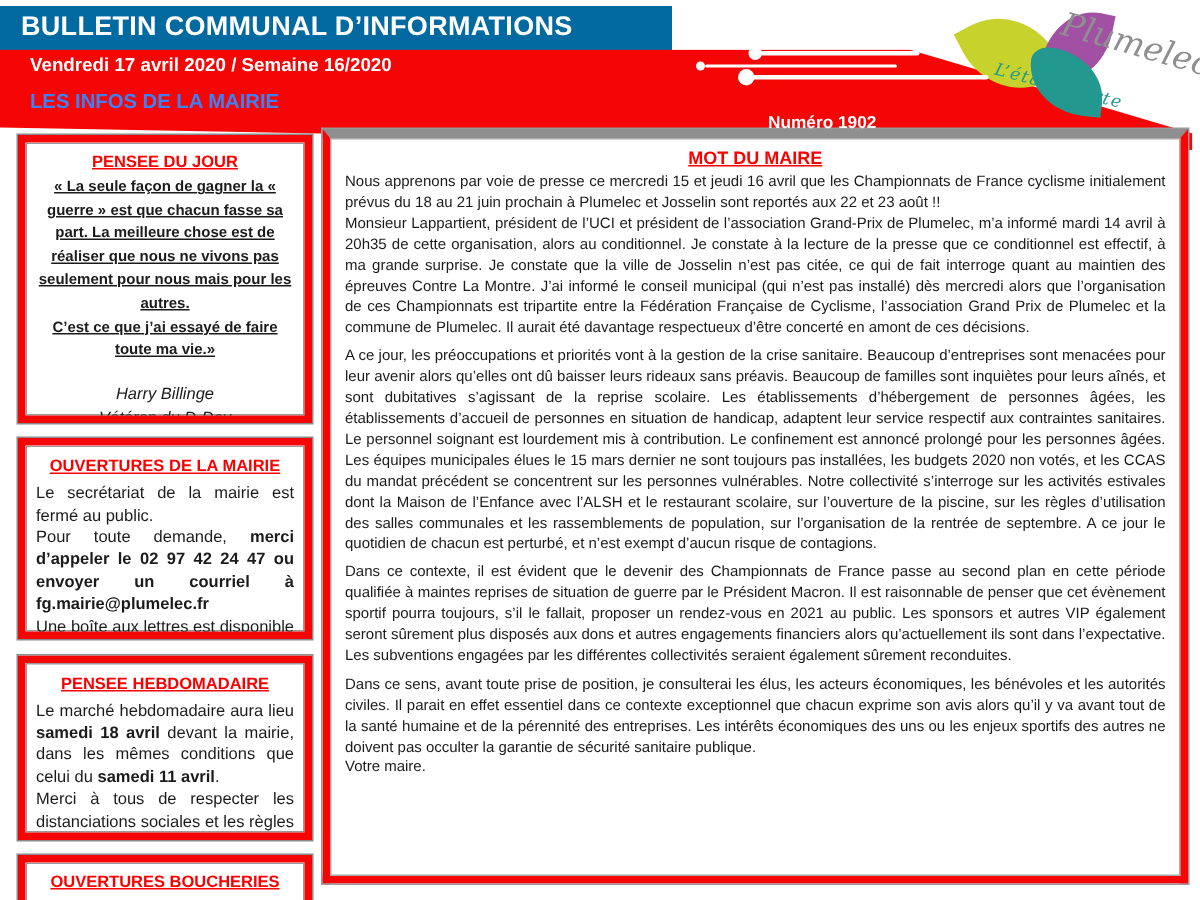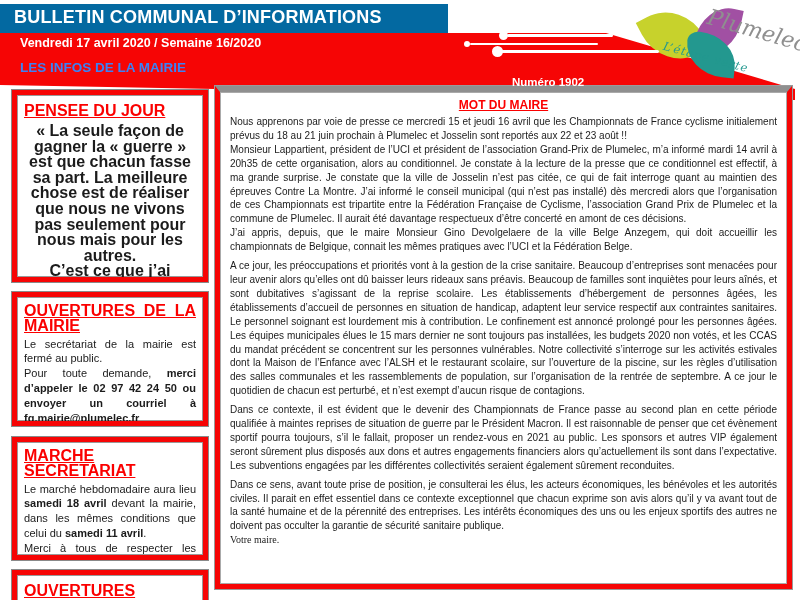"PENSEE DU JOUR" .box-title { font-size: 16px -> 11px; text-align: none -> center }
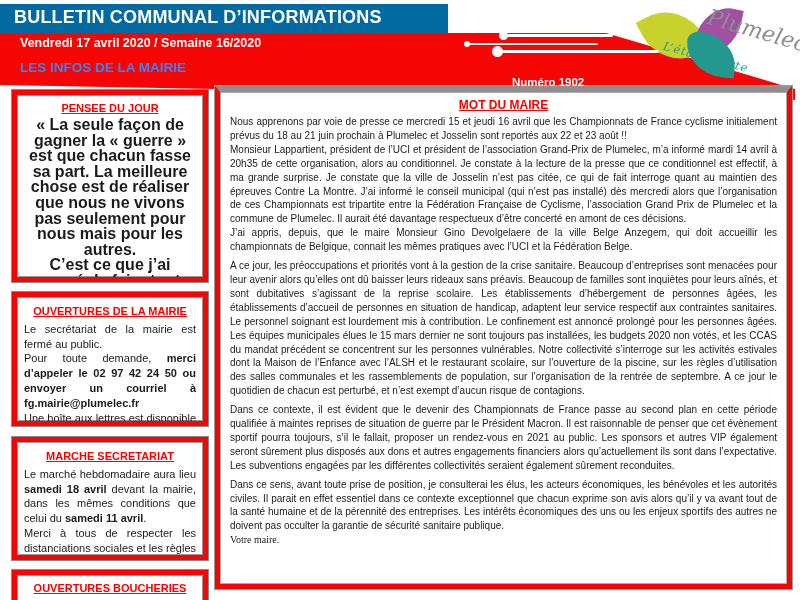"« La seule façon de" .quote { font-size: 16px -> 10px; text-decoration: none -> underline }
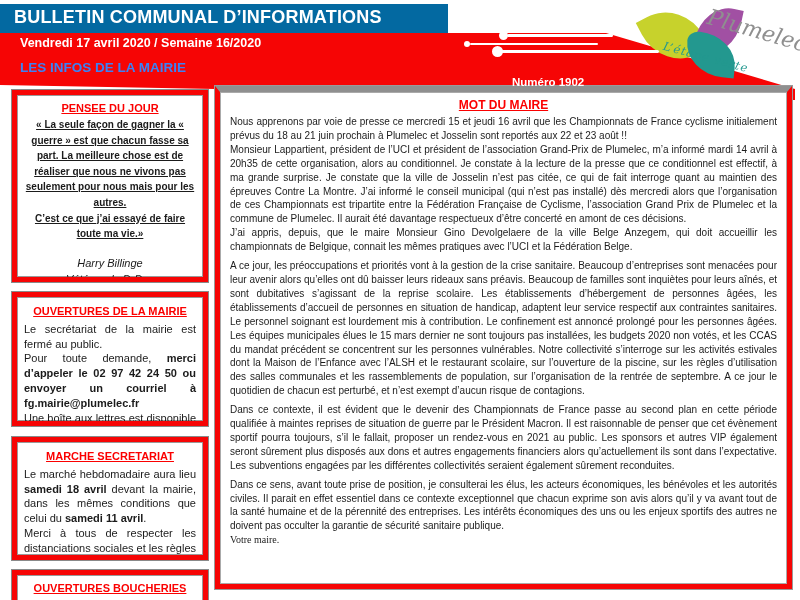"J’ai appris, depuis, que le" p { html: <p>J’ai appris, depuis, que le maire Monsieur Gino Devolgelaere de la ville Belge Anzegem, qui doit accueillir les championnats de Belgique, connait les mêmes pratiques avec l’UCI et la Fédération Belge.</p> -> none }
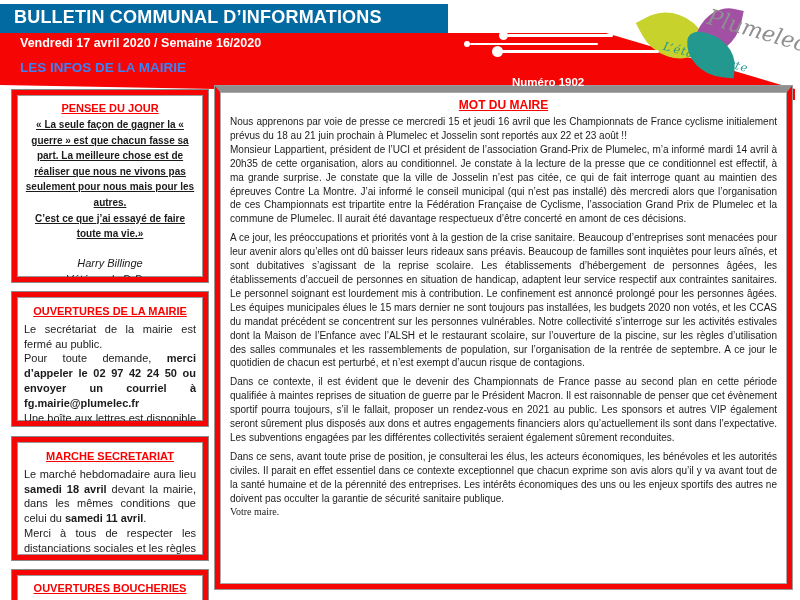"merci d’appeler le 02 97" span.b { text: 50 -> 47 }
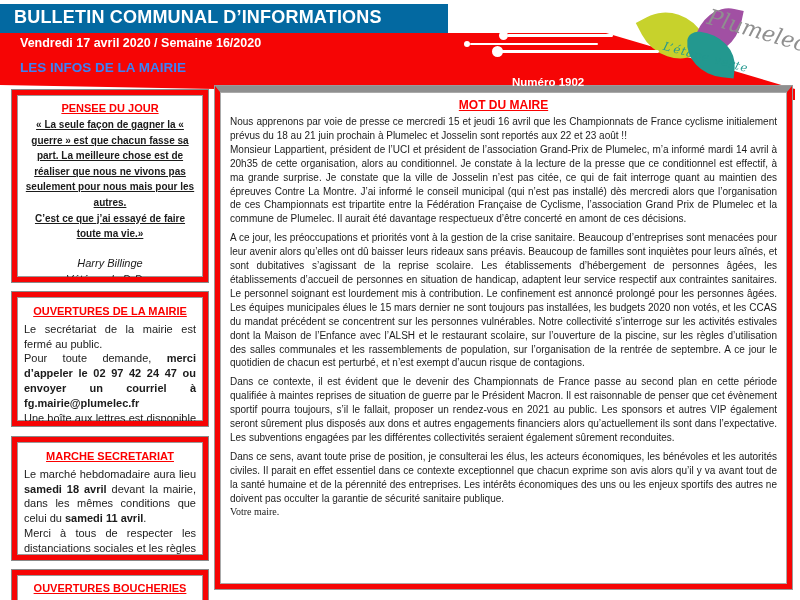"MARCHE SECRETARIAT" div.box-title { text: MARCHE SECRETARIAT -> PENSEE HEBDOMADAIRE }
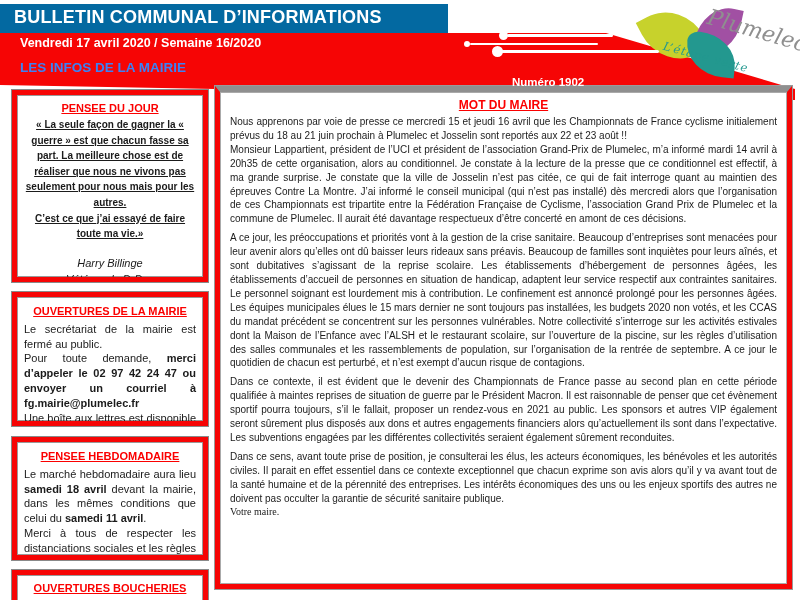"Votre maire." .signature { font-family: Liberation Serif, serif -> none }
